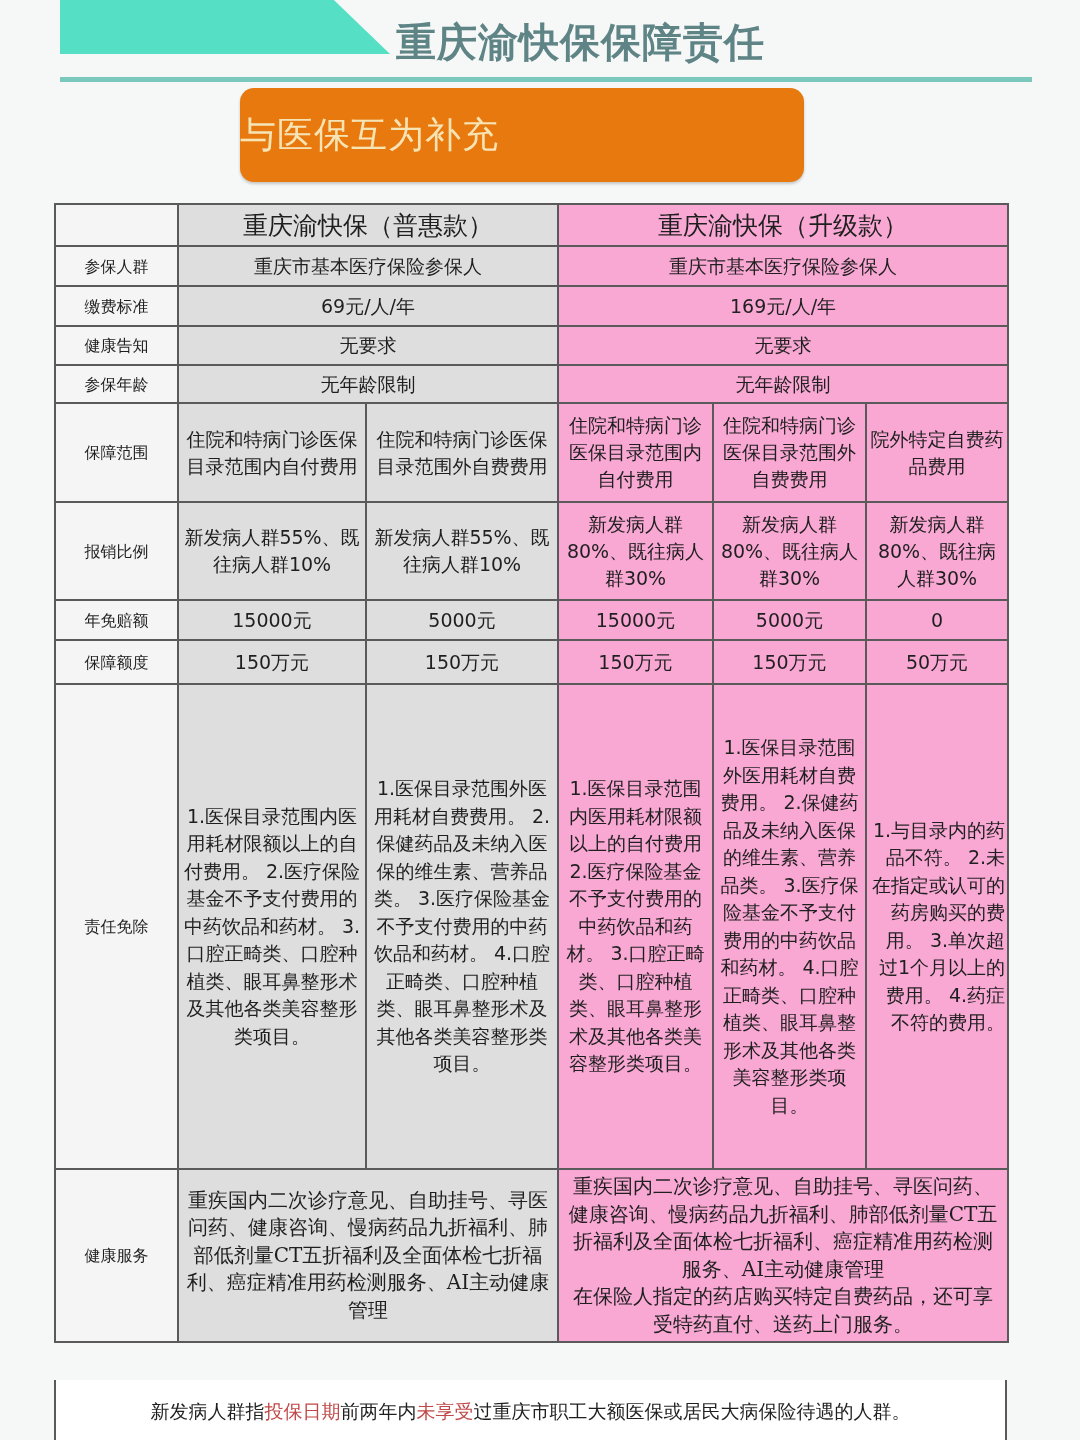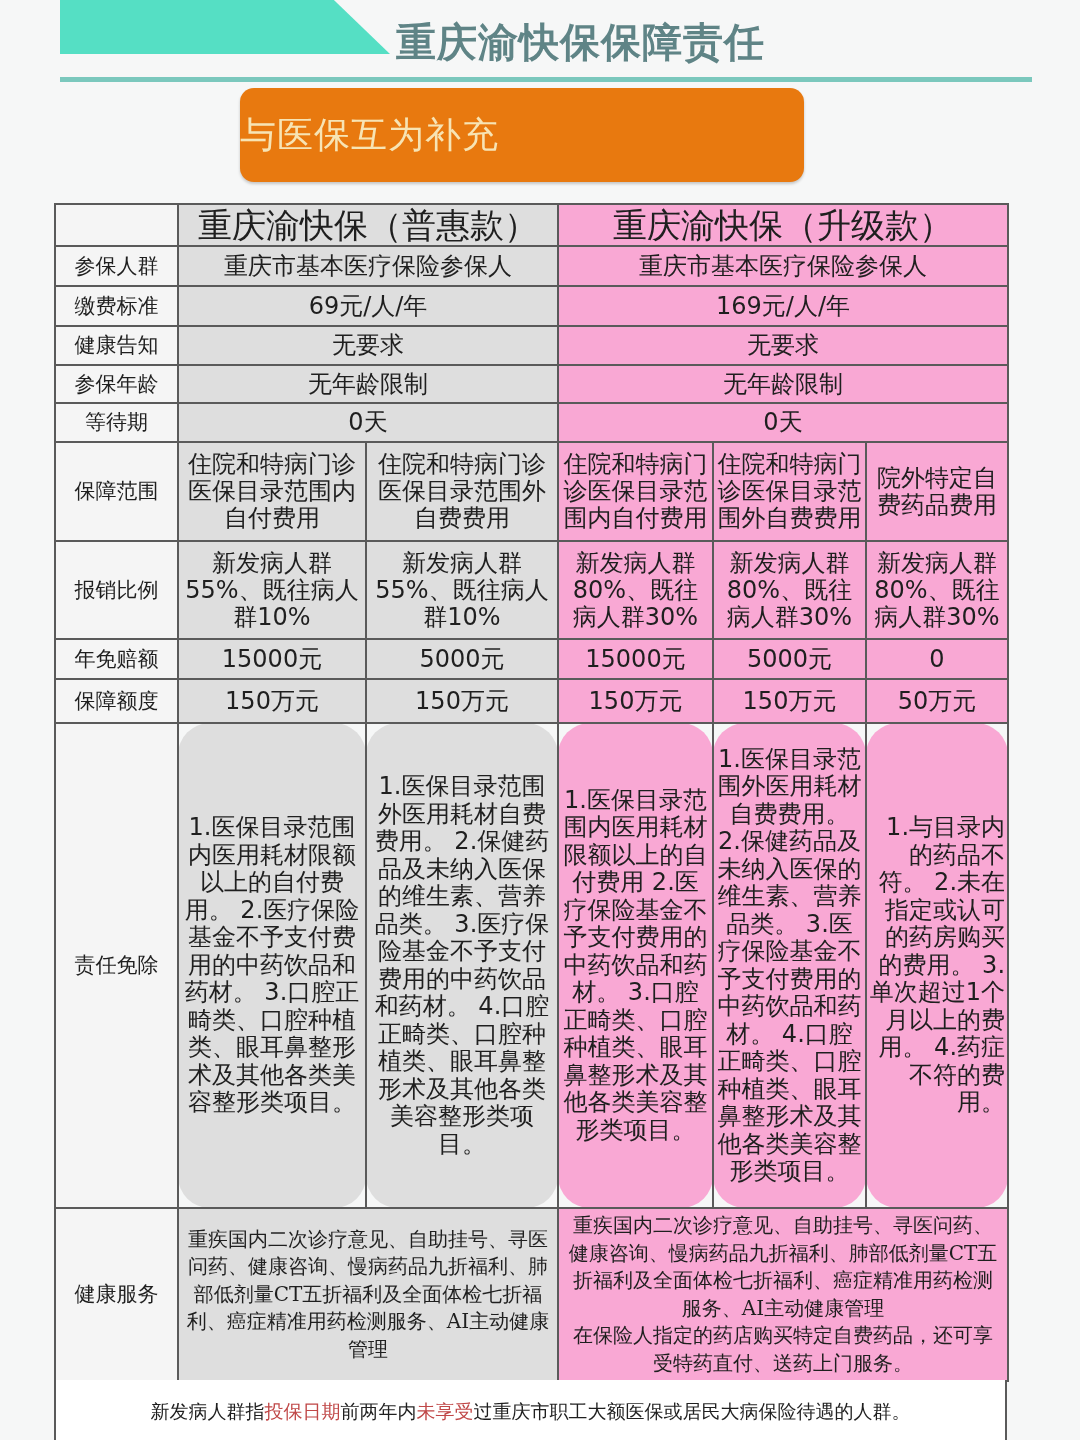"重庆渝快保（普惠款）" td.hdr { font-size: 34px -> 25px }
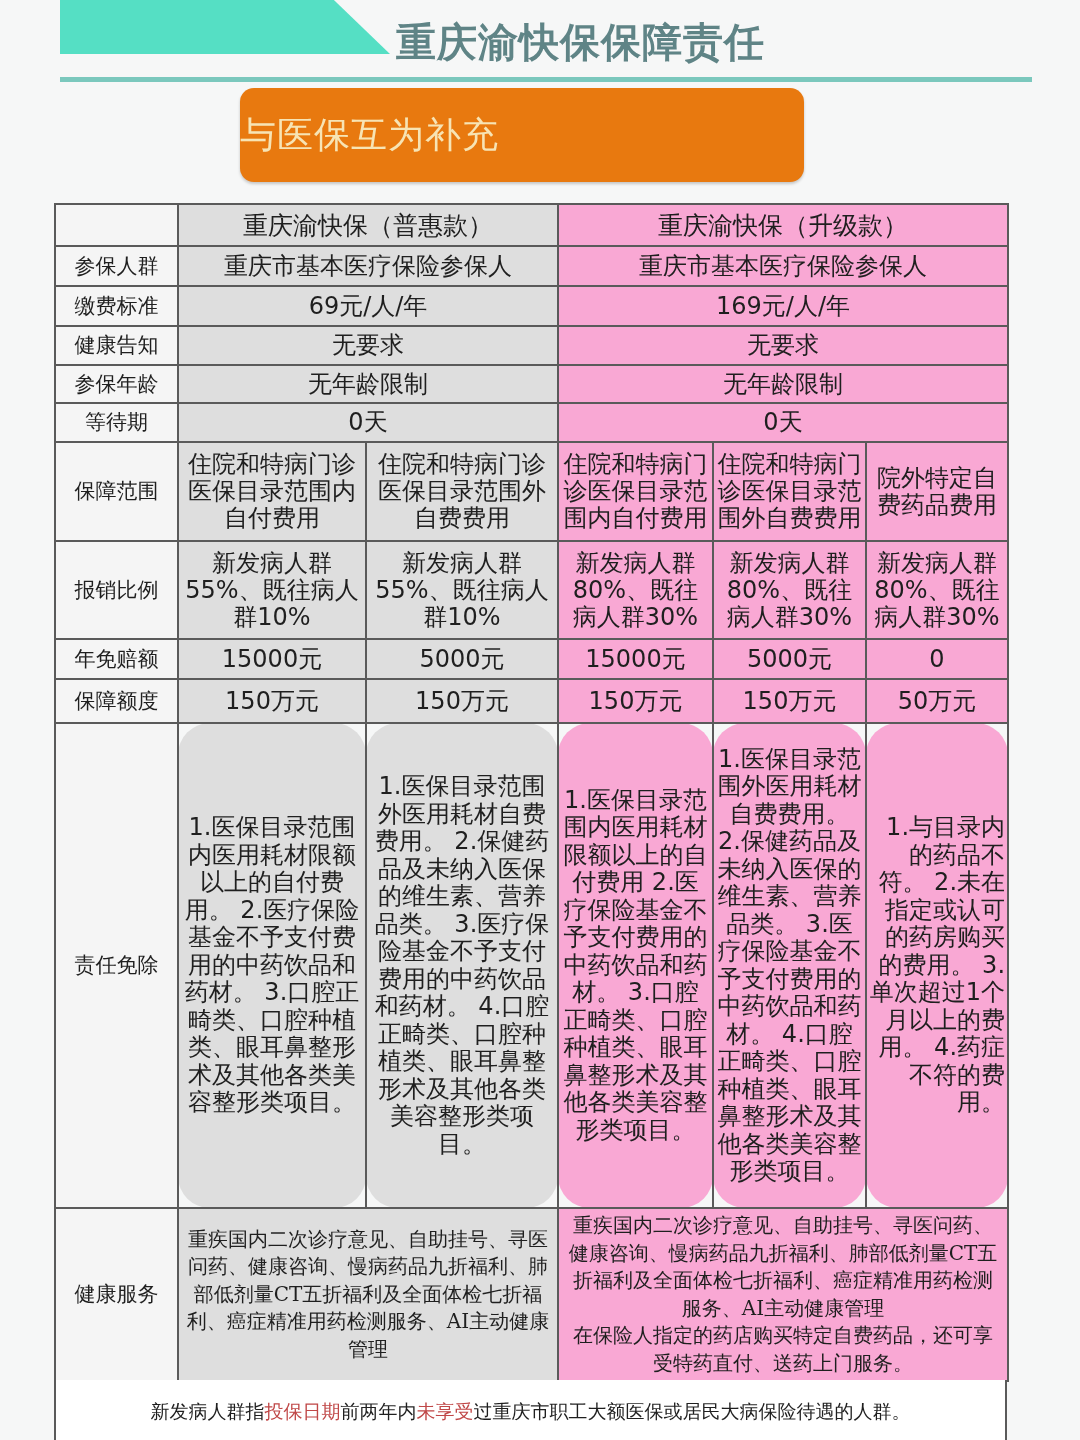"参保人群" td.lbl { font-size: 21px -> 16px }
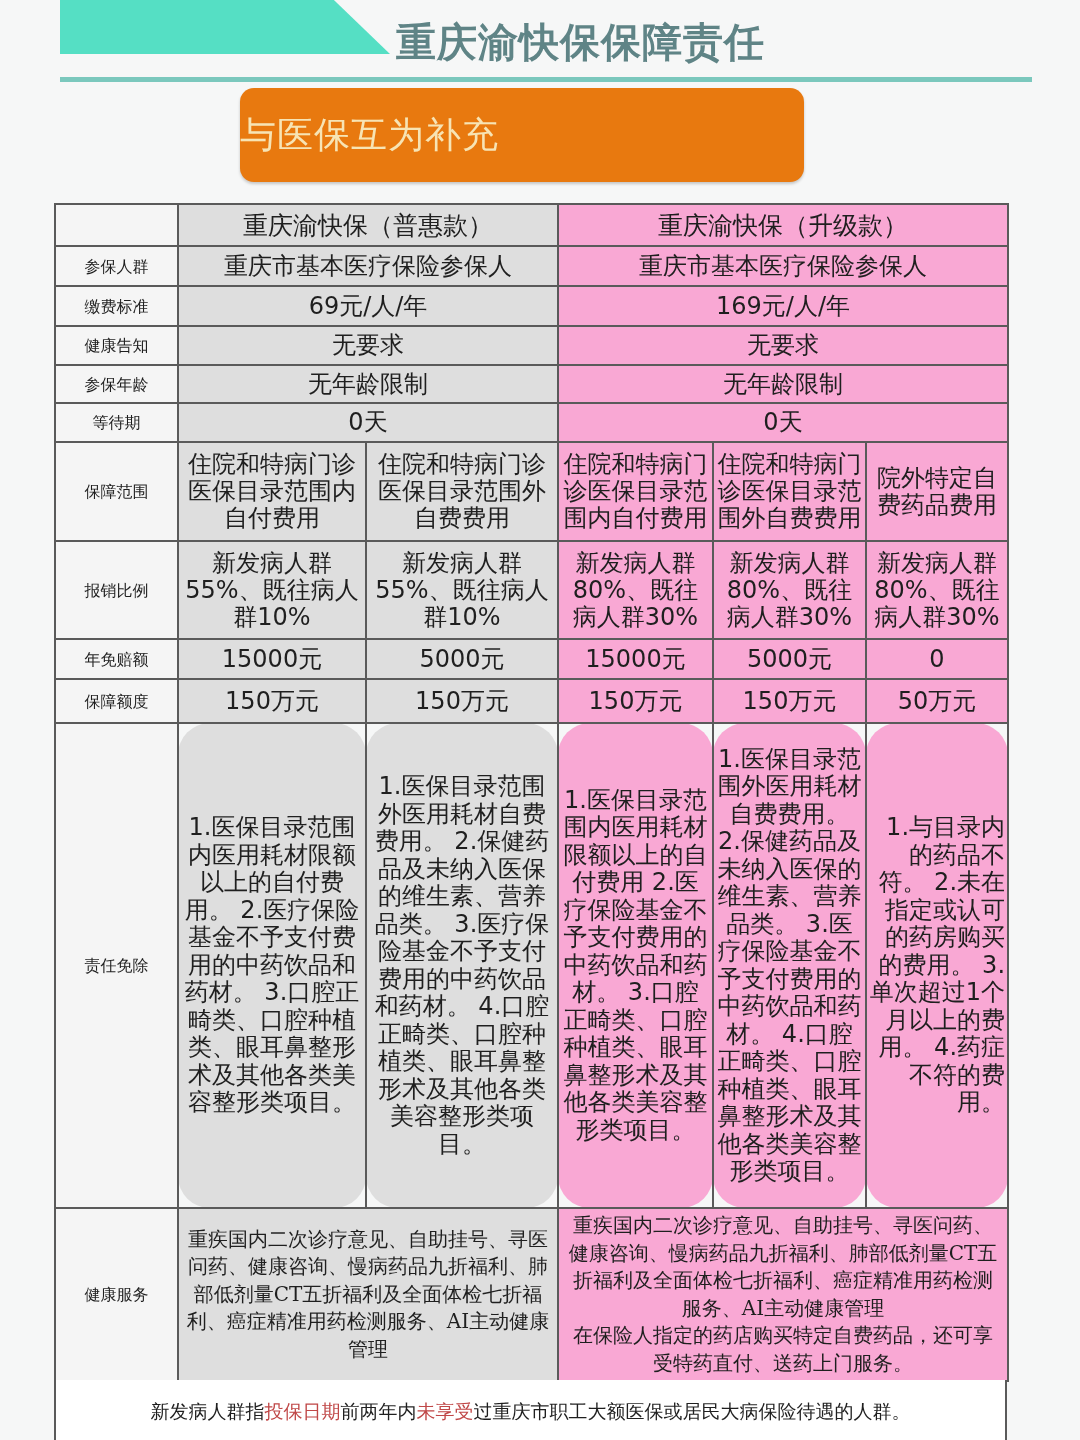"重庆市基本医疗保险参保人" td { font-size: 24px -> 19px }
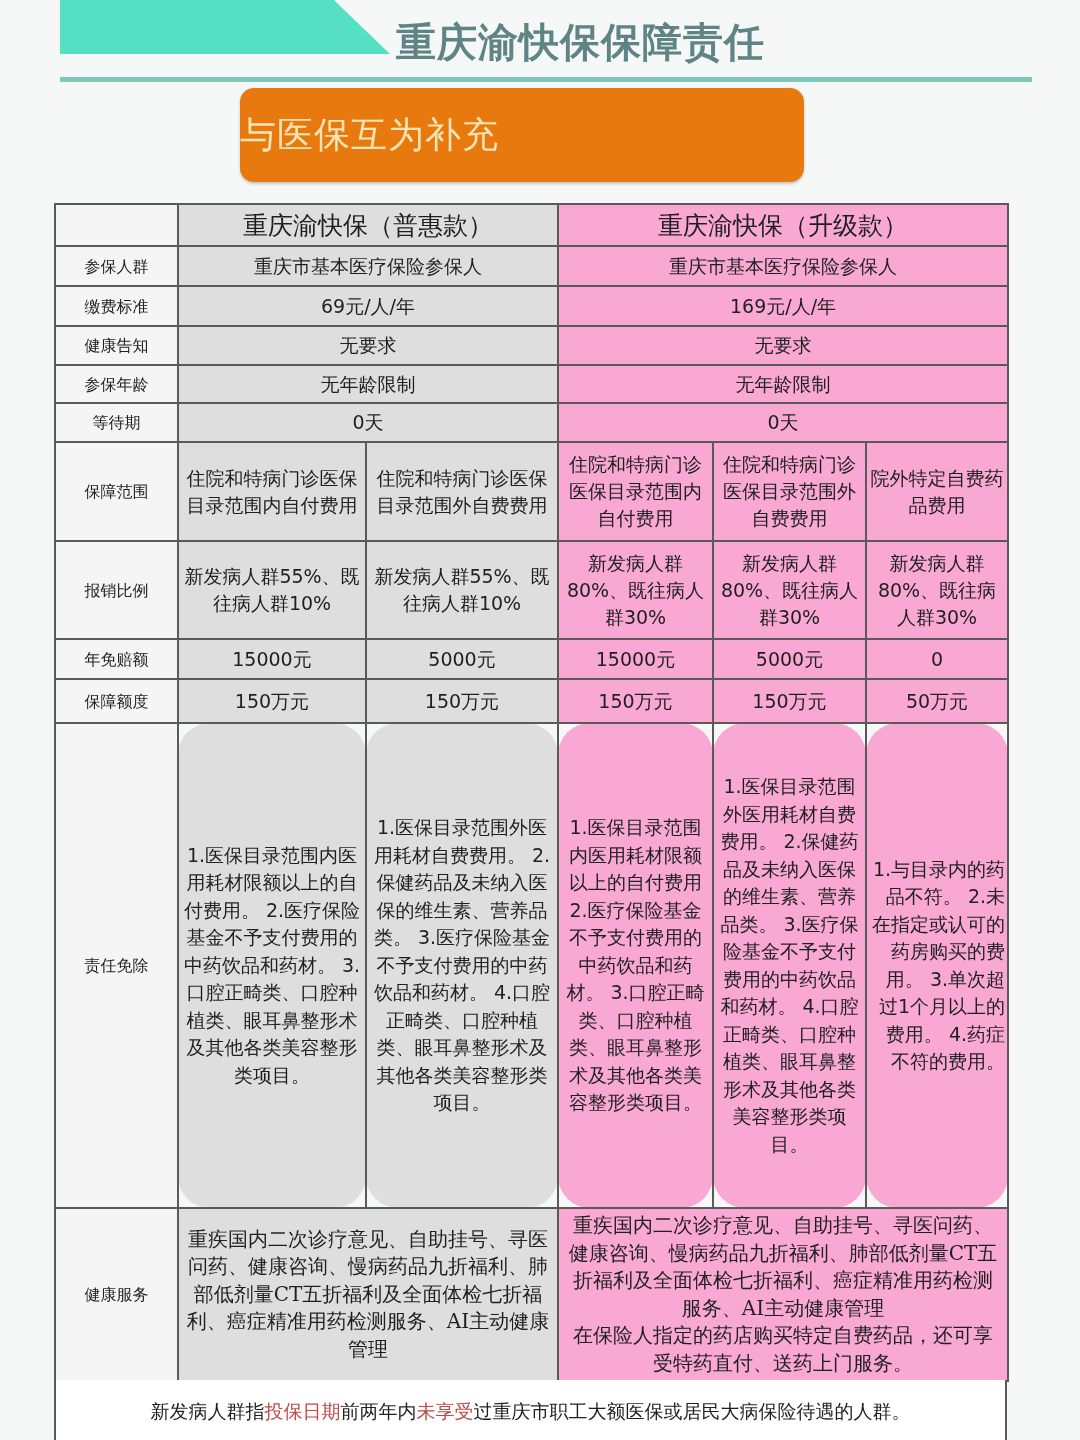"等待期" tr { html: <tr> <td>等待期</td> <td>0天</td> <td>0天</td> </tr> -> none }
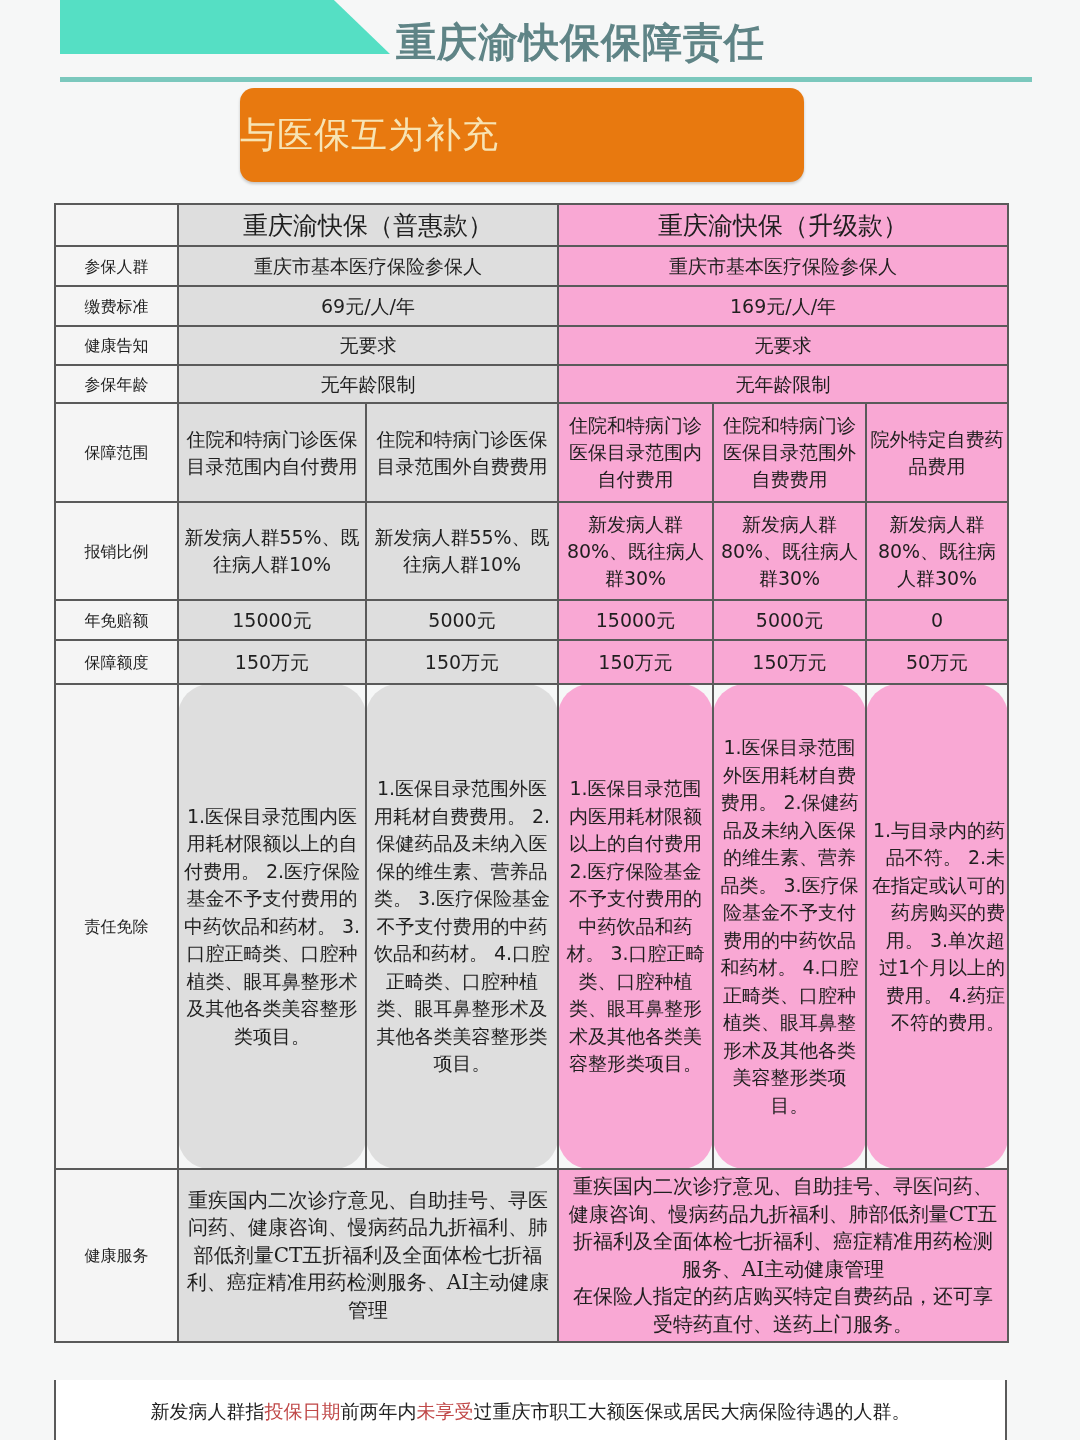"1.医保目录范围外医用耗材自费费用。" td.excl { border-radius: 32px -> none }
